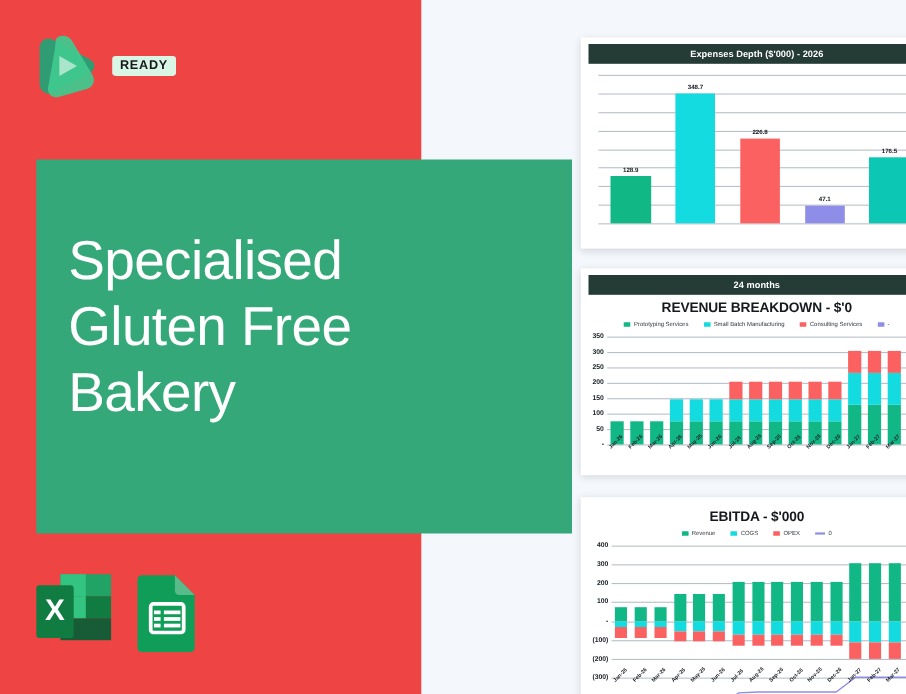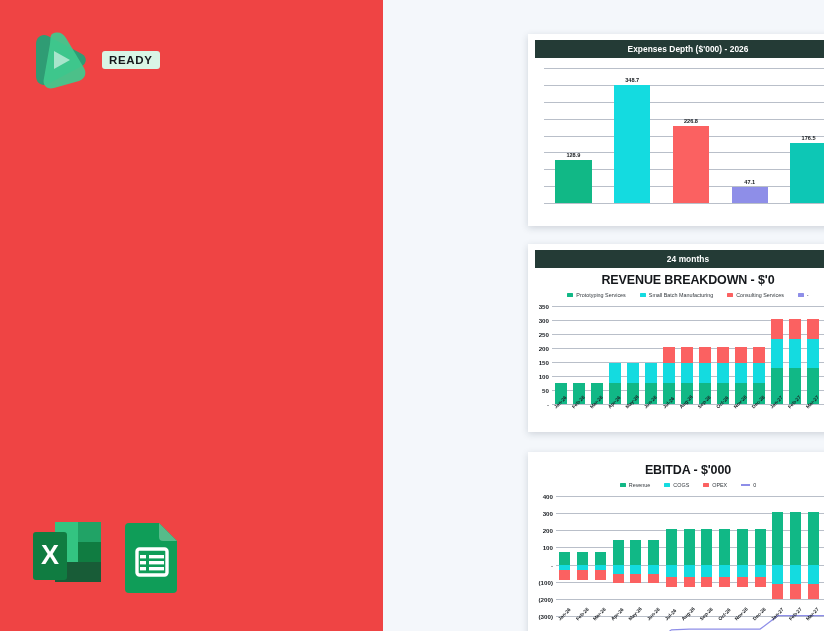"Specialised" div.hero { html: none -> <div> <div>Specialised Gluten Free Bakery</div> </div> }
